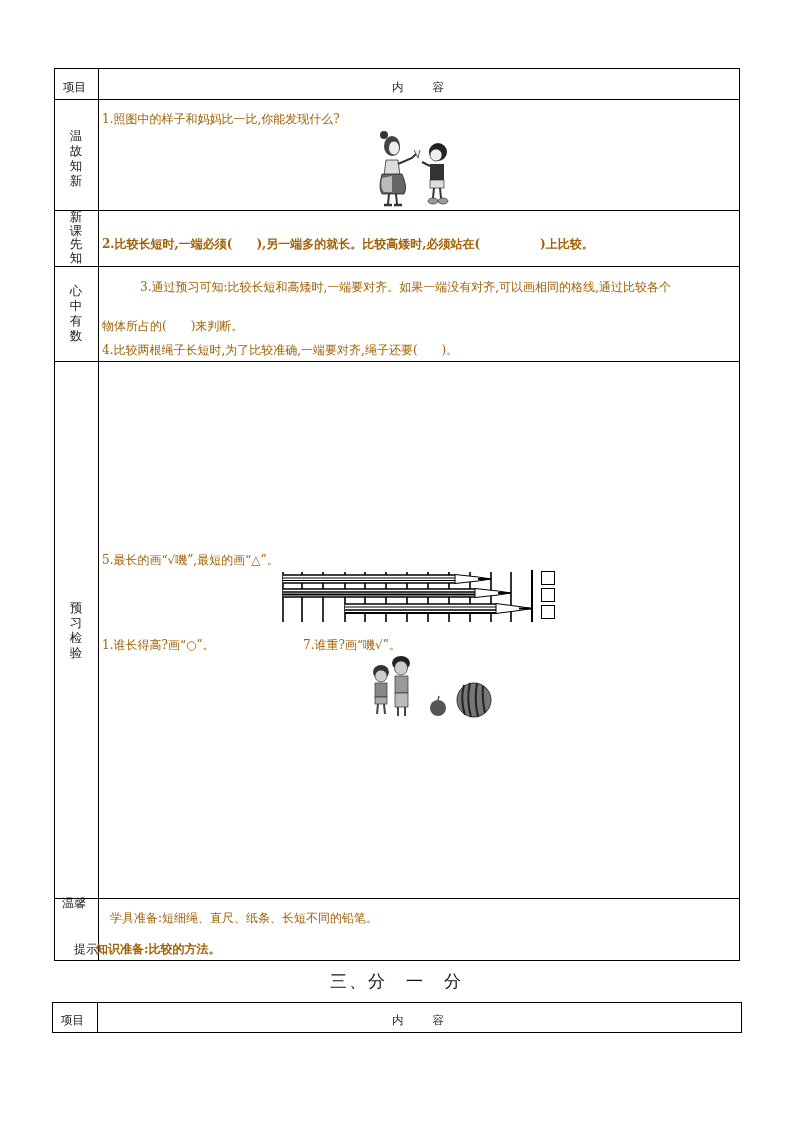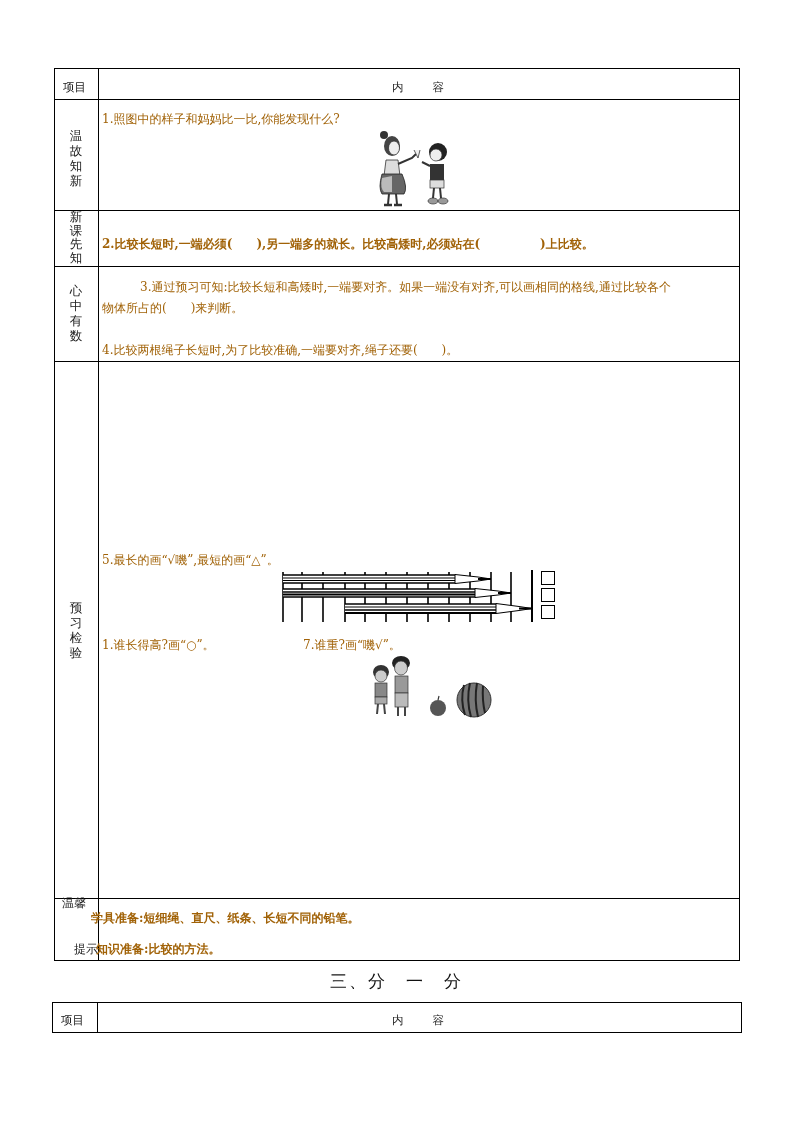"物体所占的( )来判断。" div.txt { top: 300px -> 318px }
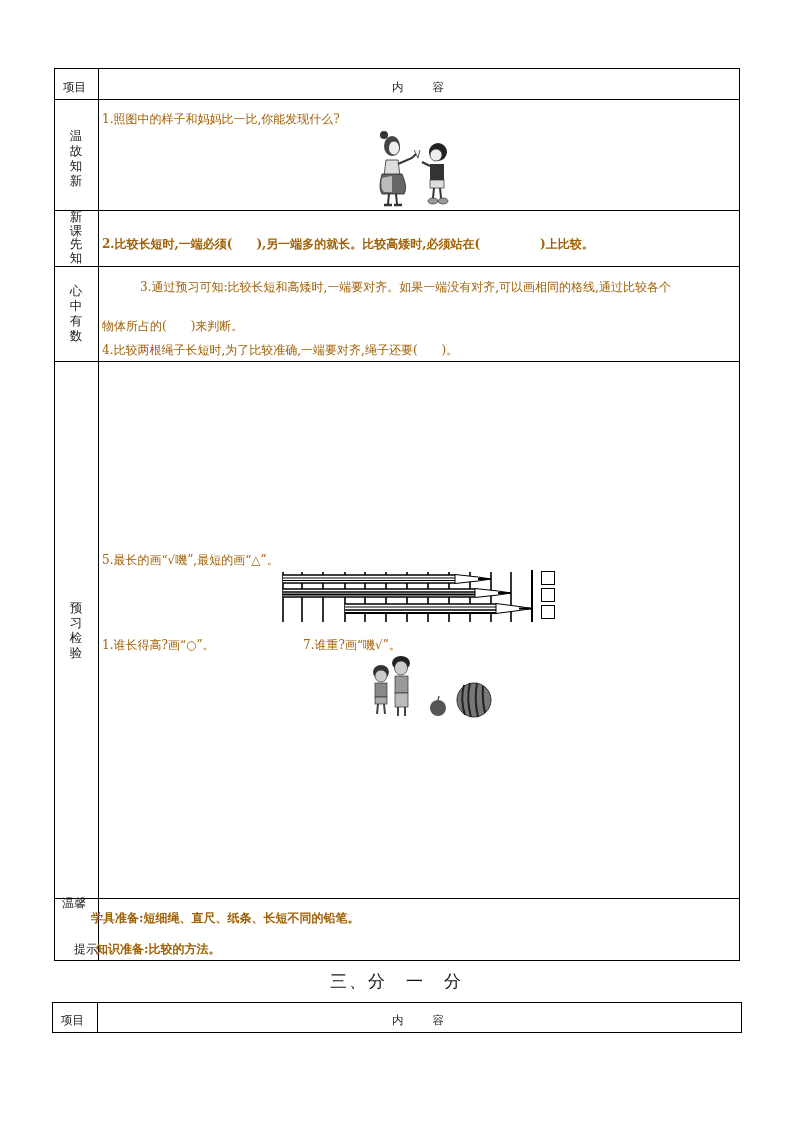"学具准备:短细绳、直尺、纸条、长短不同的铅笔。" div.txt { font-weight: bold -> none; left: 91px -> 110px }
